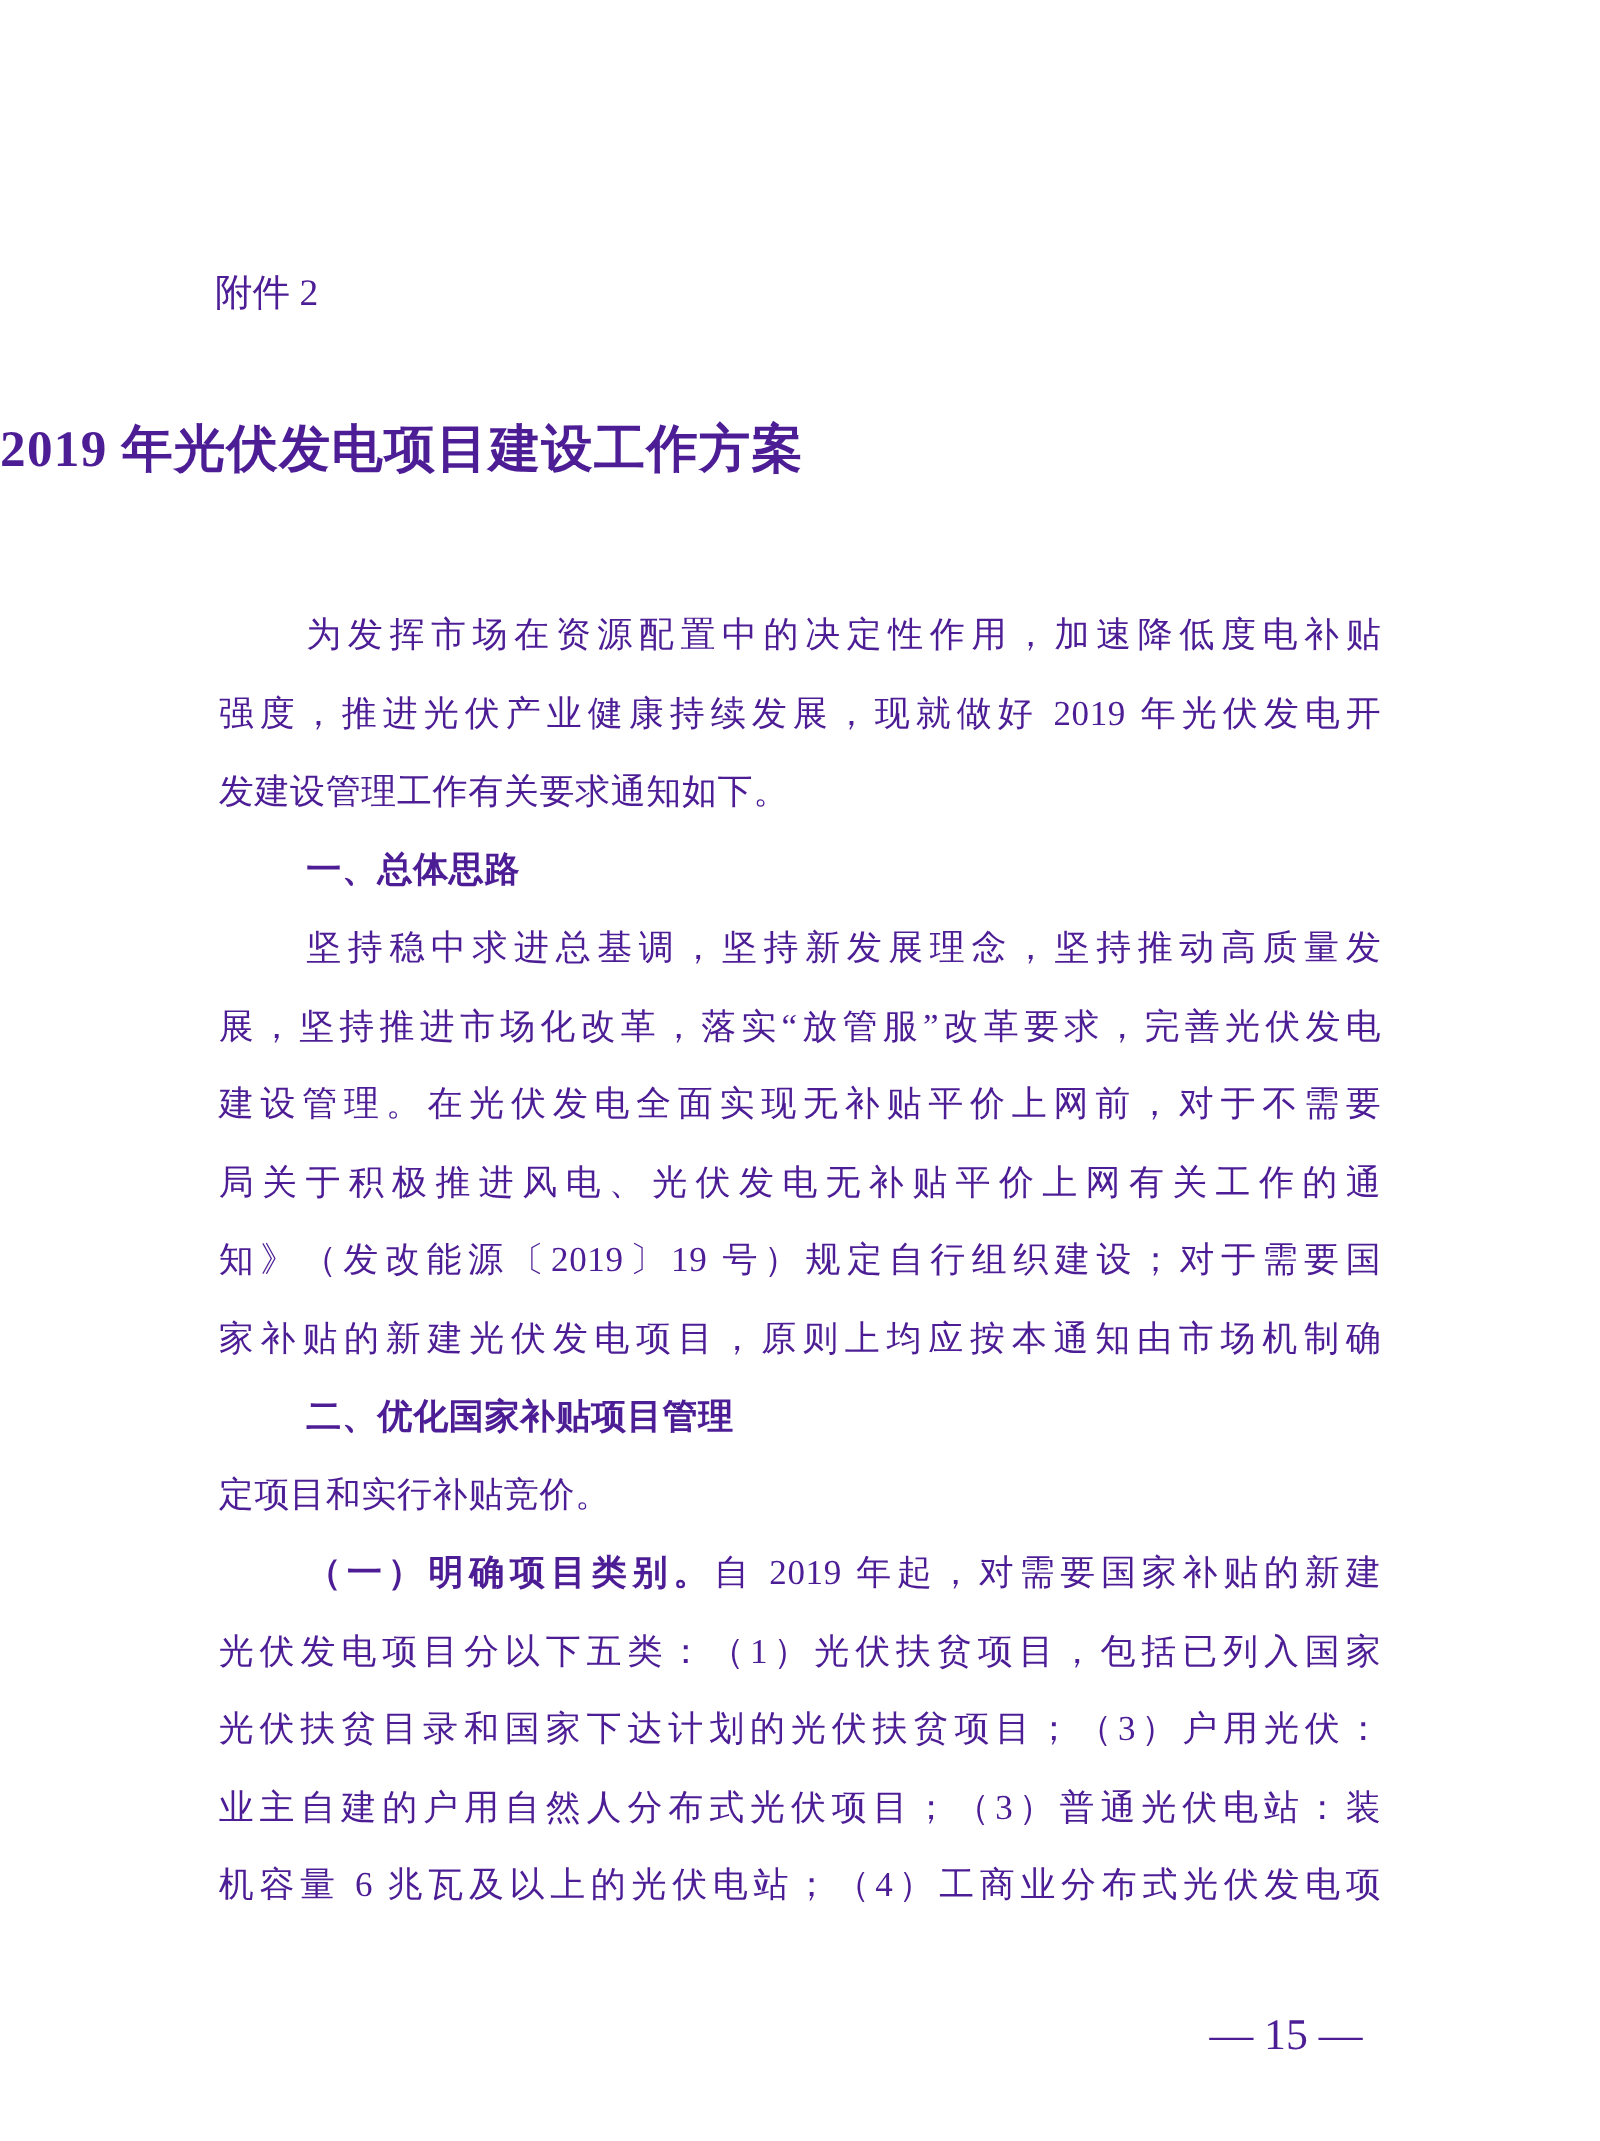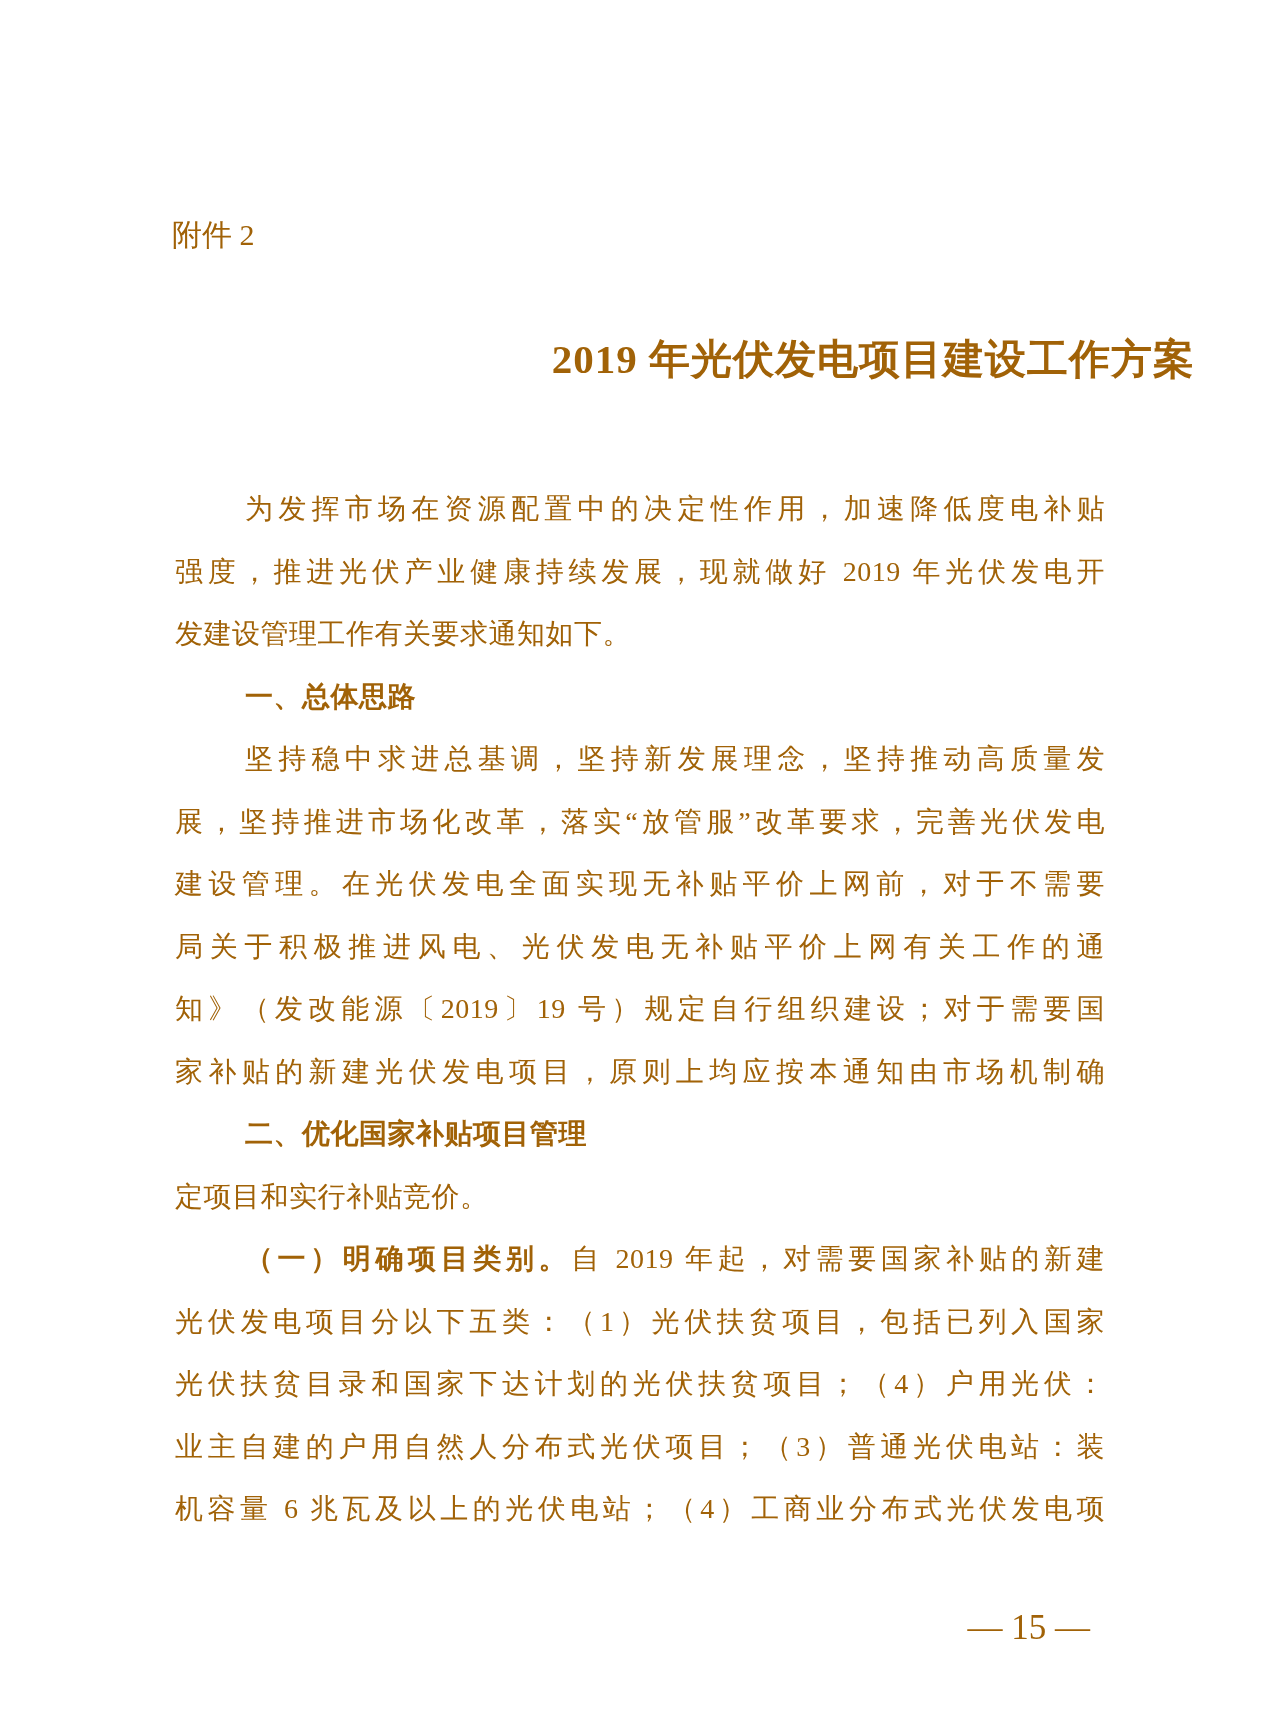"附件 2" .page { color: #a16207 -> #4c1d95 }
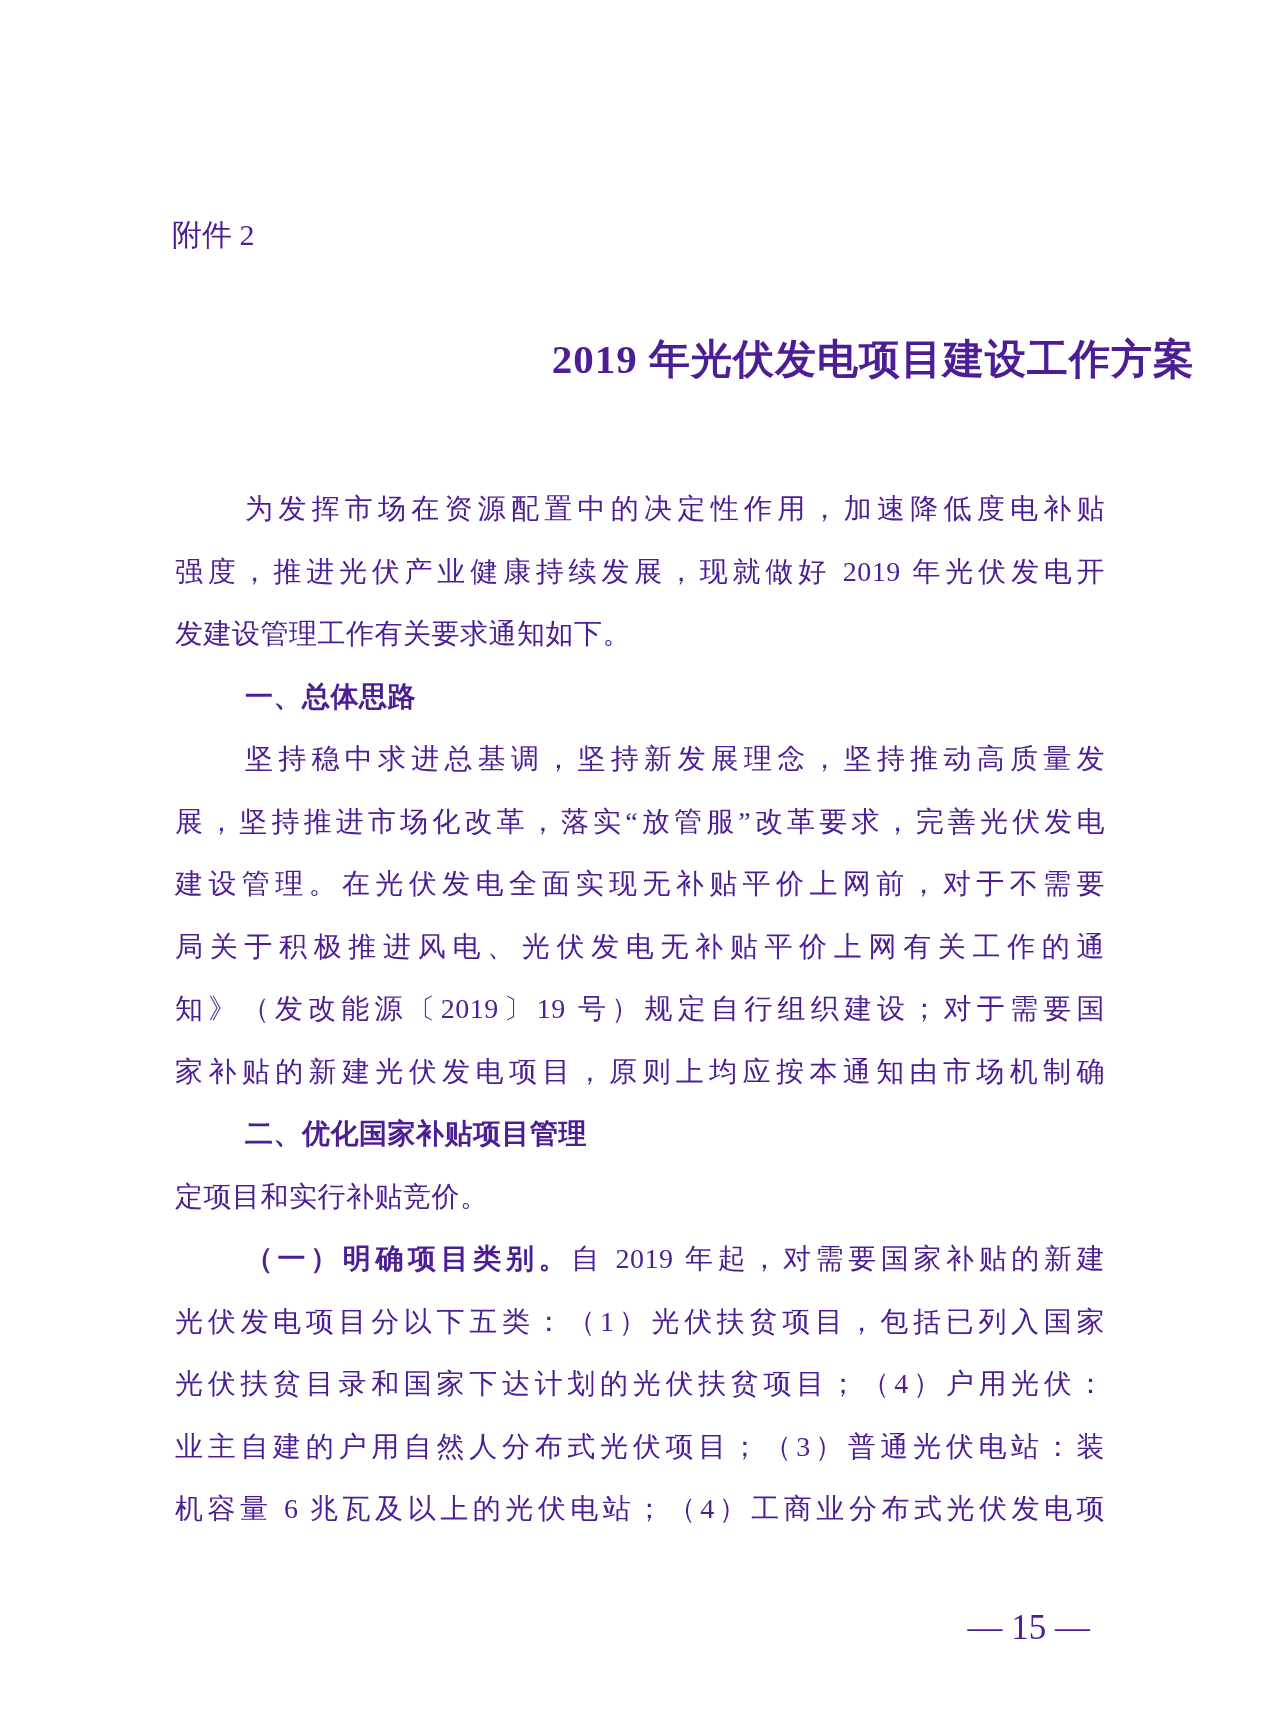"2019 年光伏发电项目建设工作方案" .title { text-align: right -> left }
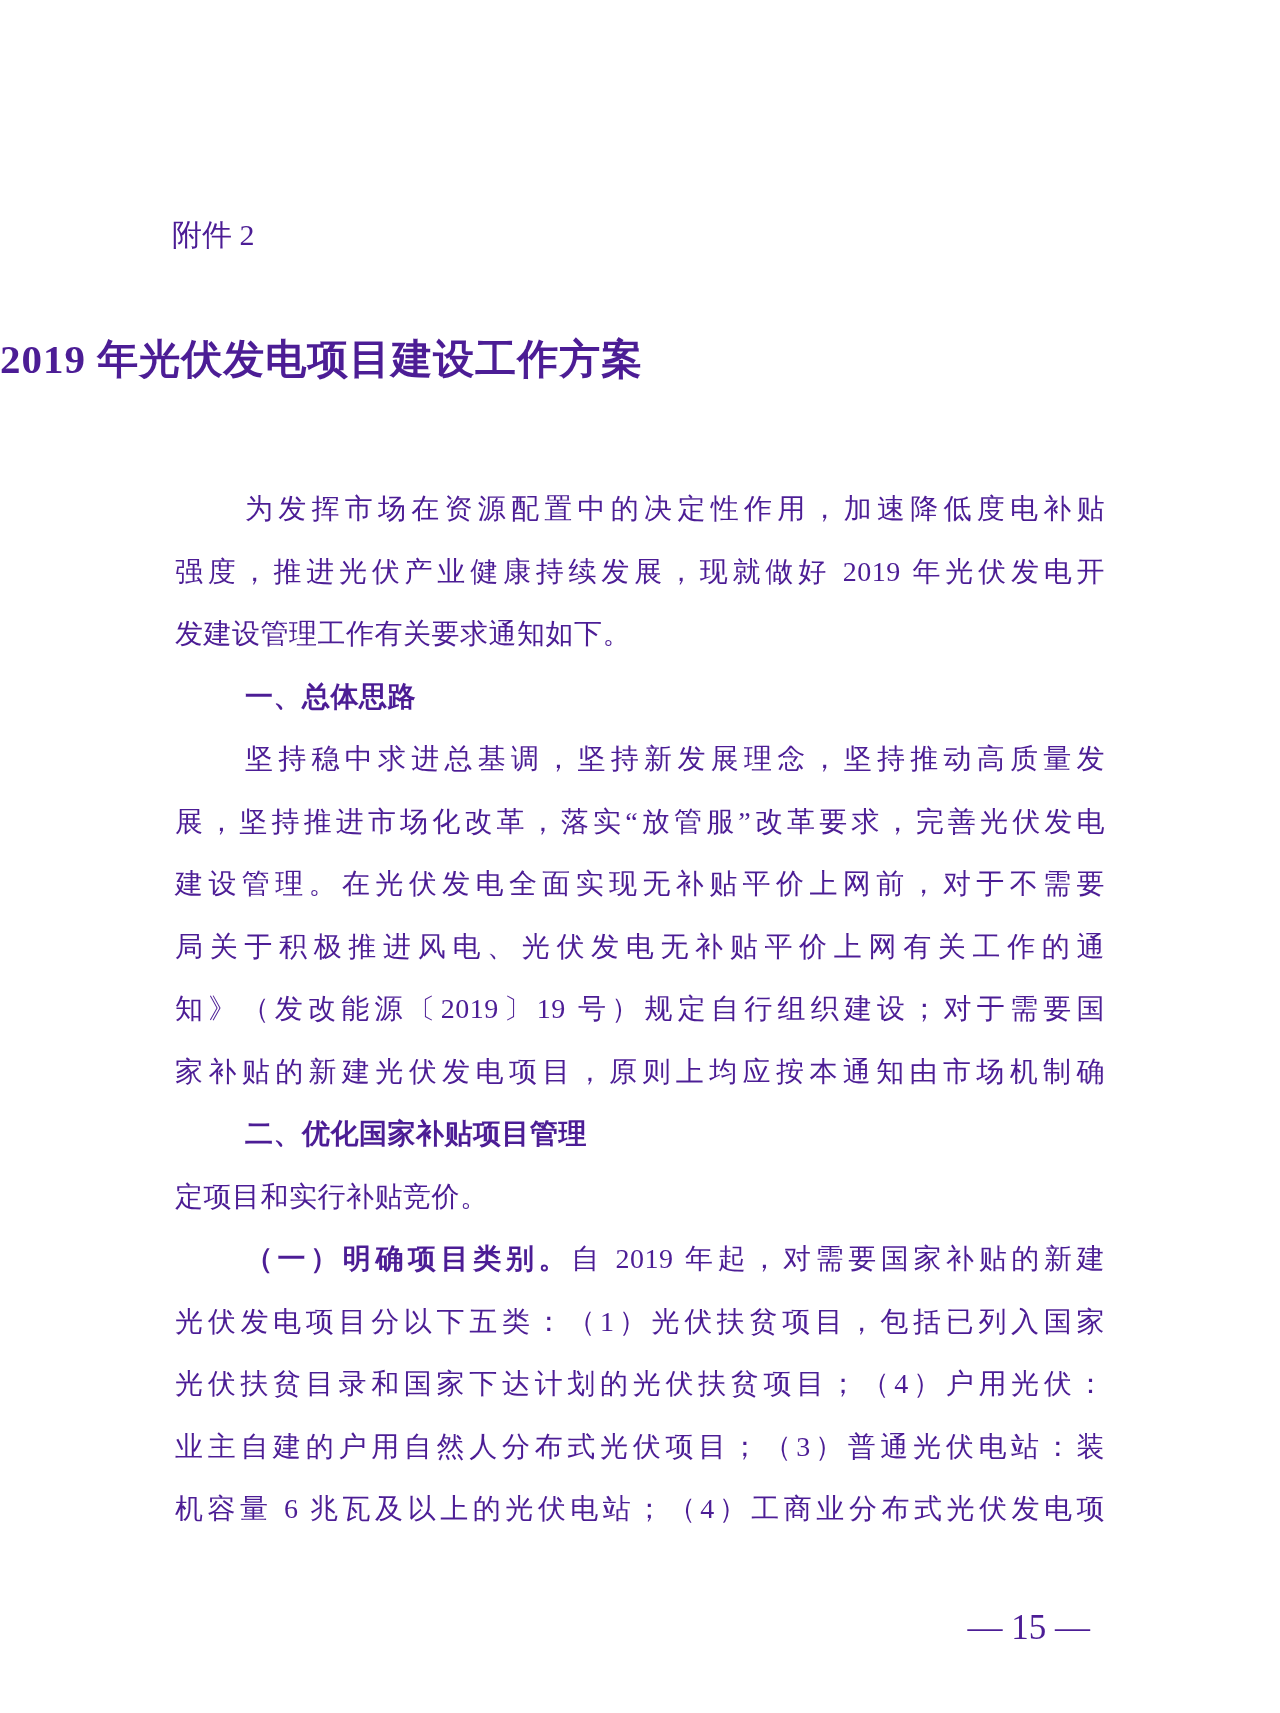"光伏扶贫目录和国家下达计划的光伏扶贫项目；（4）户用光伏：" span { text: 4 -> 3 }
